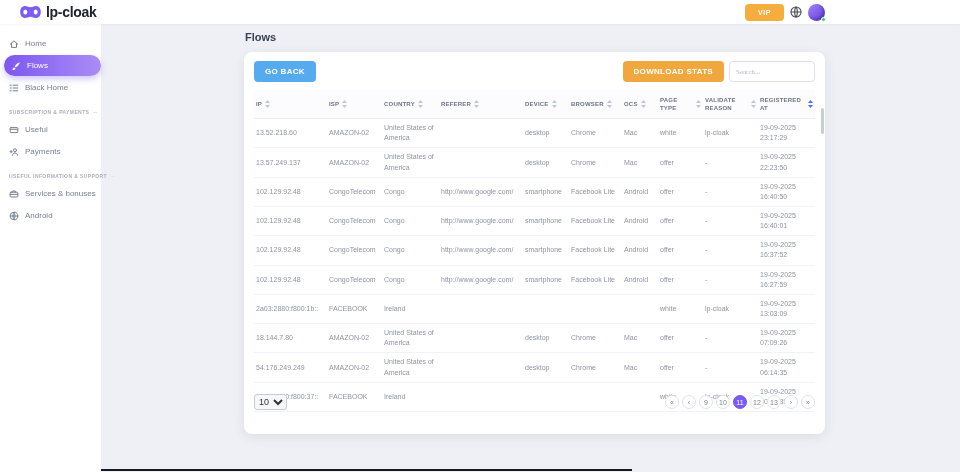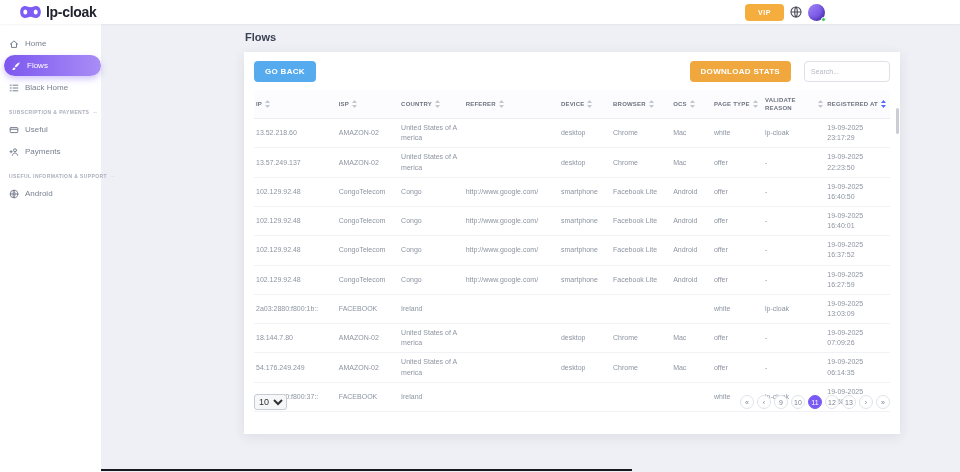"GO BACK" .card { border-radius: 0 -> 8px; width: 656px -> 581px }
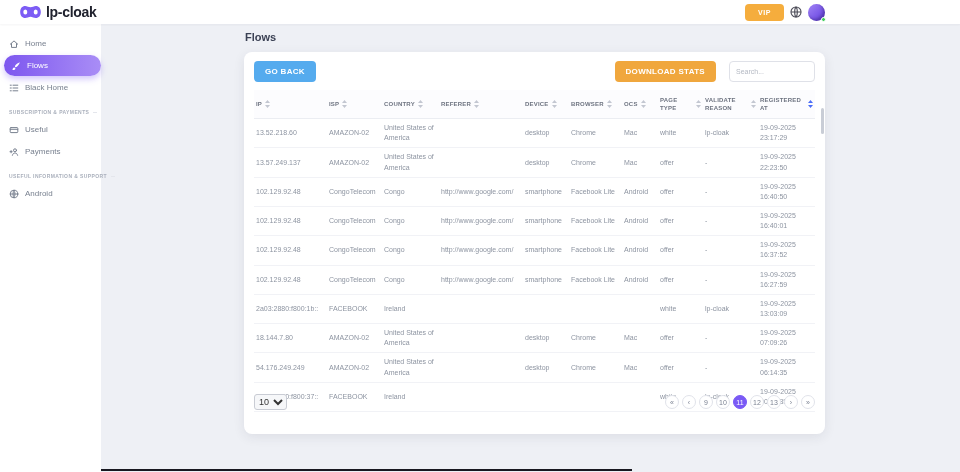"DOWNLOAD STATS" .toolbar-right { gap: 13px -> 5px }
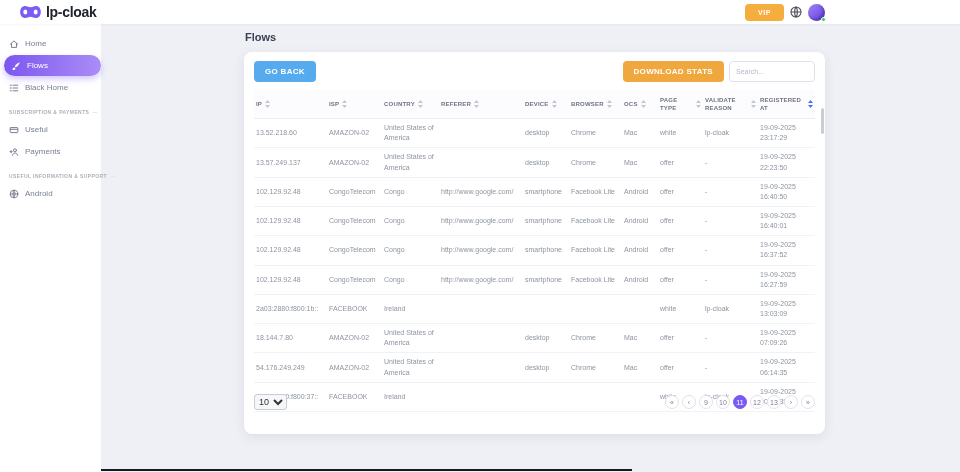"Search..." .search-input { font-family: Liberation Sans, sans-serif -> Liberation Serif, serif }
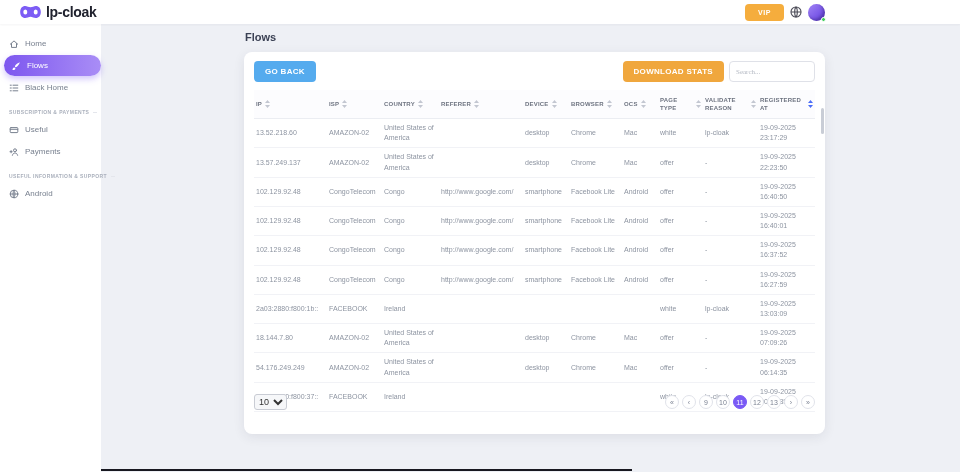"Services & bonuses" div.side-item { html: none -> <div> <svg> <rect></rect> <path></path> </svg> <span>Services &amp; bonuses</span> </div> }
